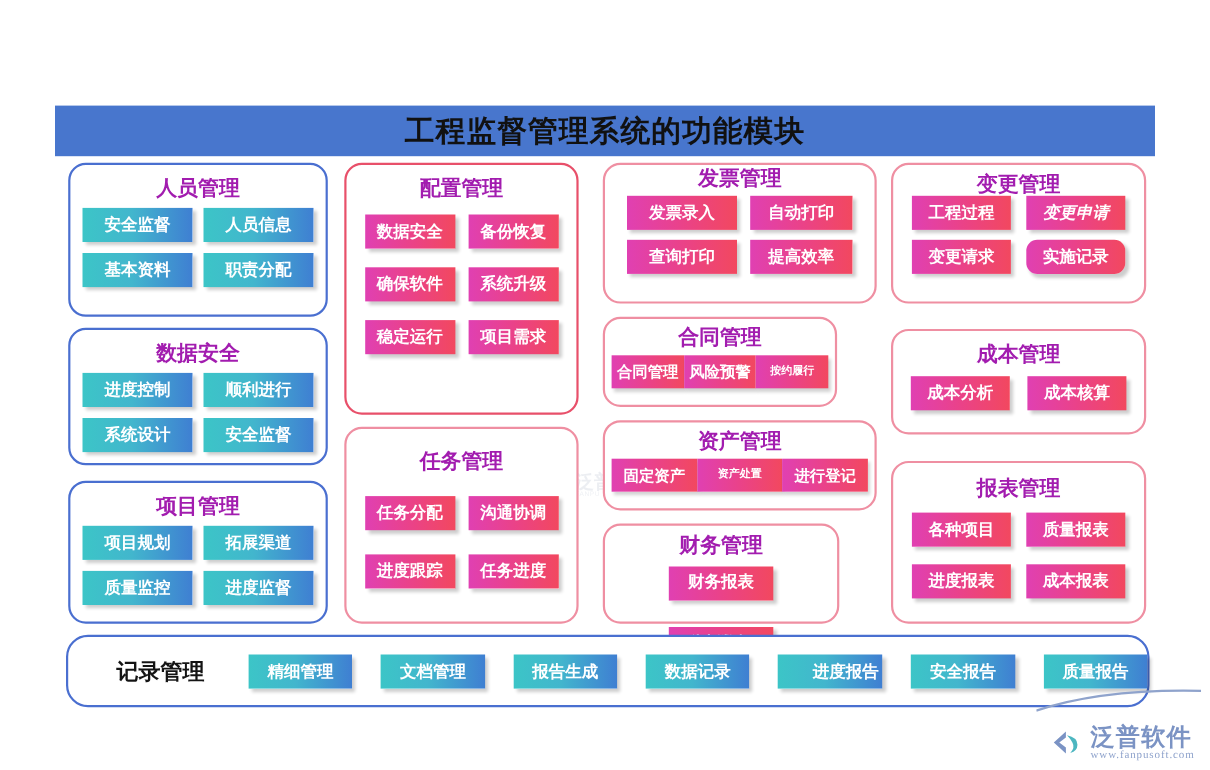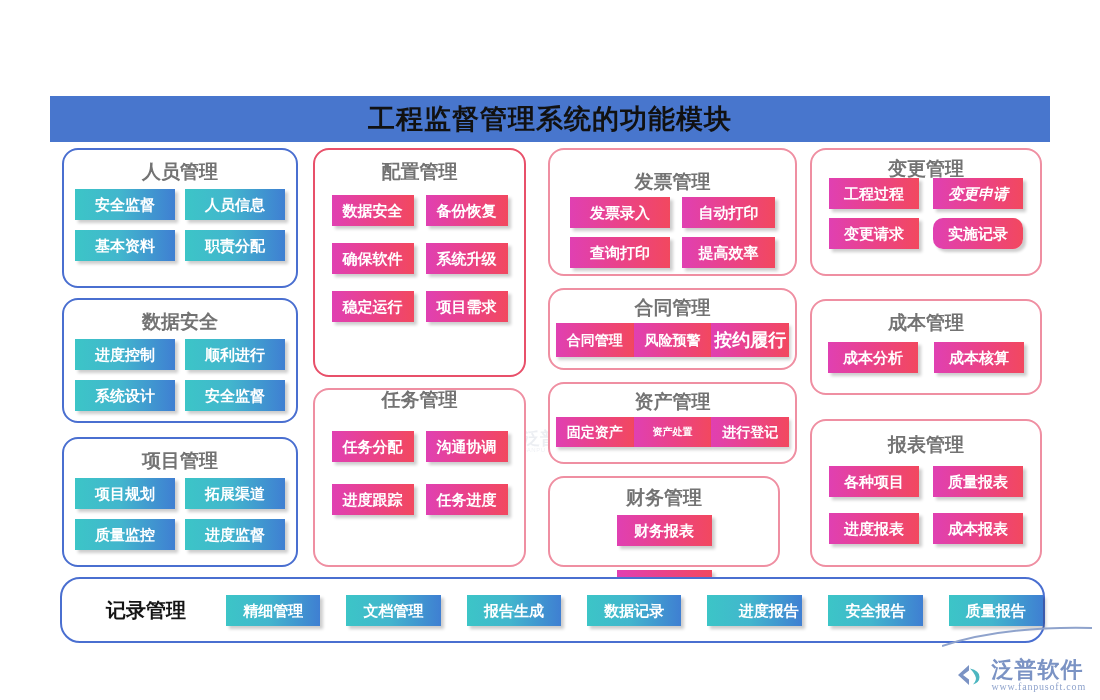"人员管理" .card-title { color: #737373 -> #a21caf }
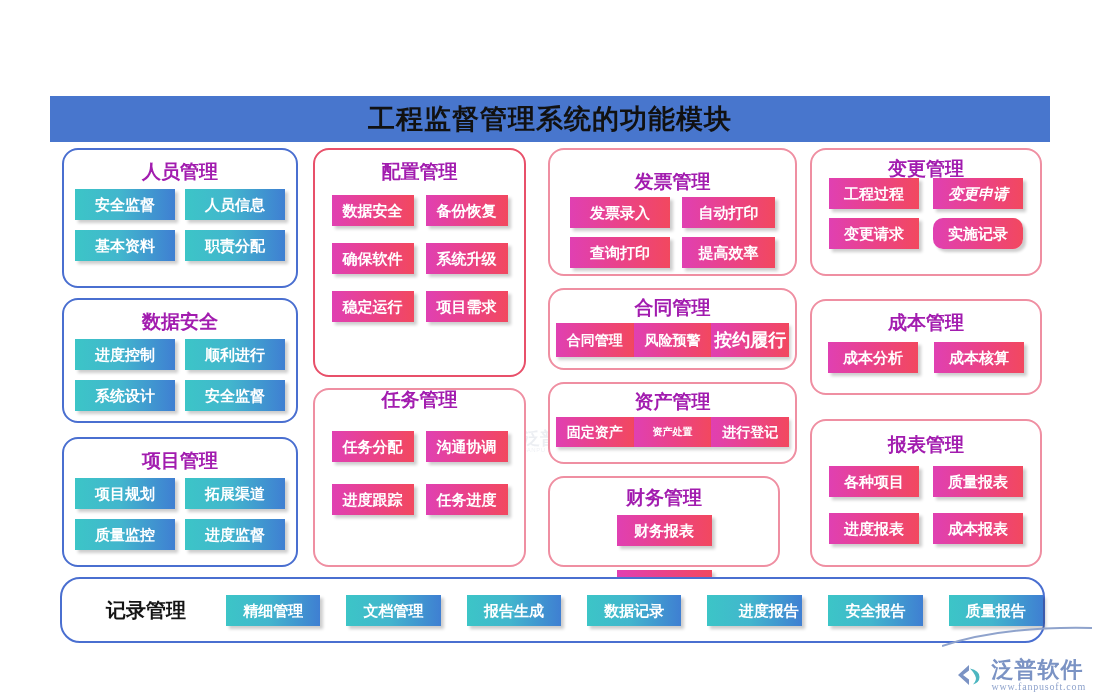"发票管理" div.card-title { margin-top: 22px -> 3px }
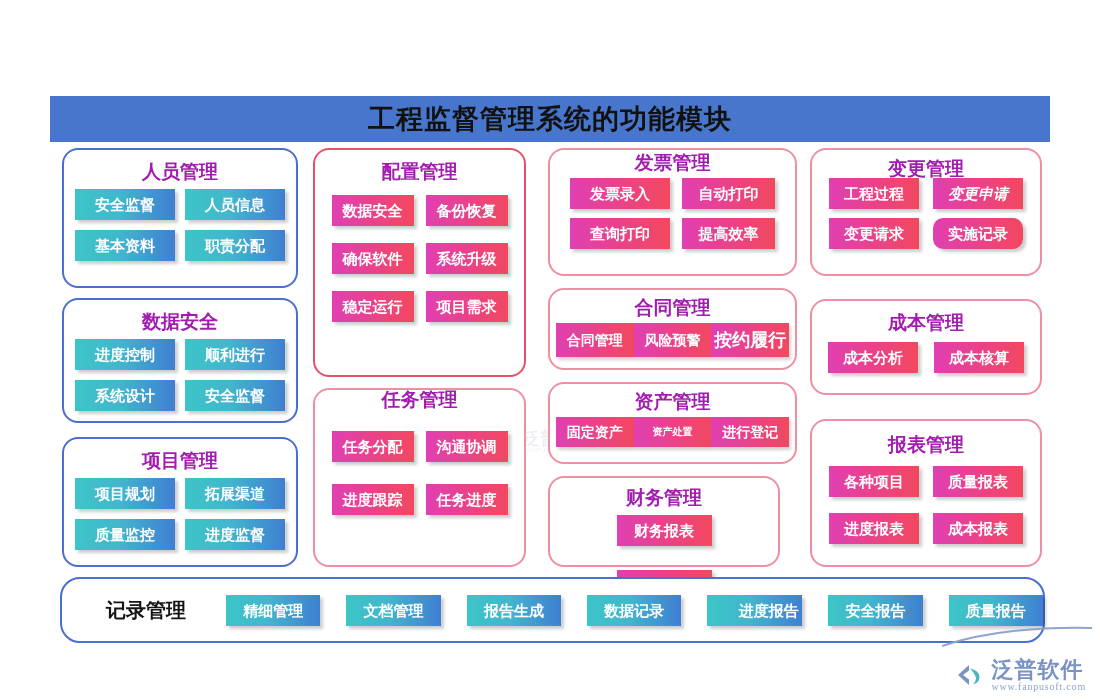"合同管理" div.card { width: 249px -> 213px }
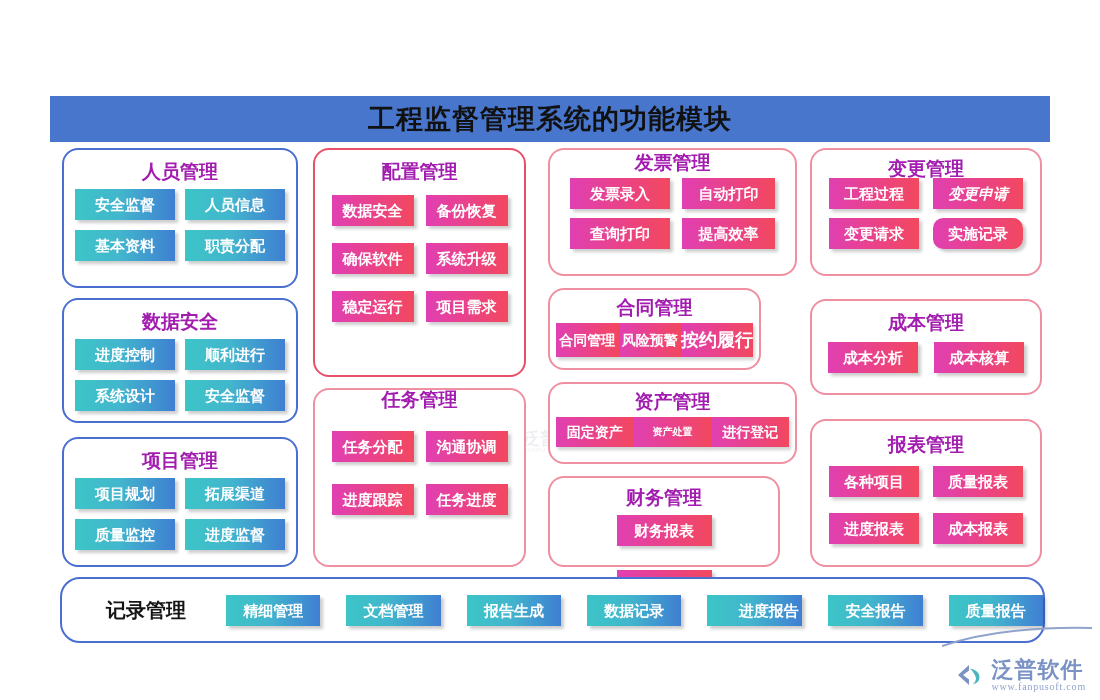"按约履行" div.btn { font-size: 18px -> 10px }
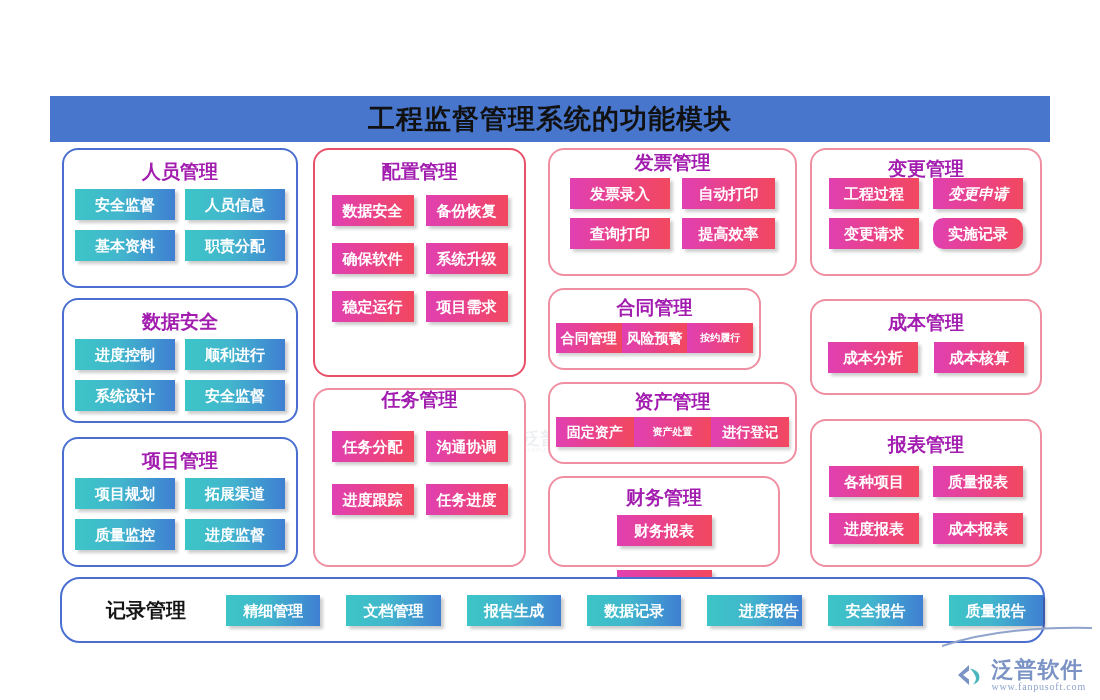"任务管理" div.card-title { margin-top: 0 -> 20px }
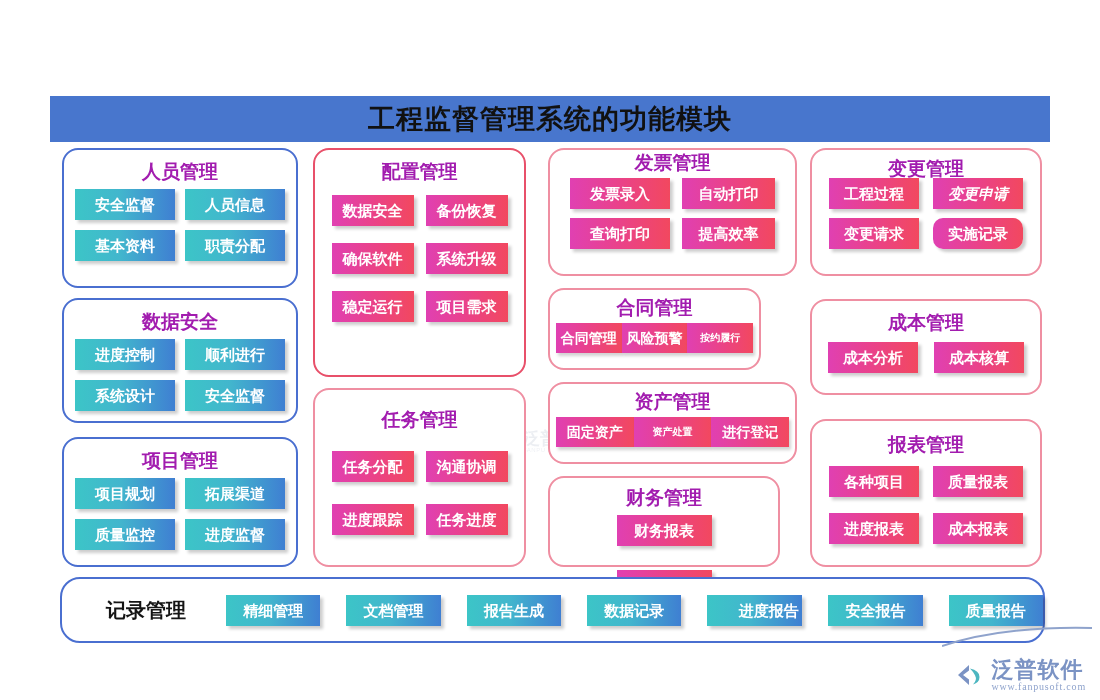"财务管理" div.card { font-family: none -> Liberation Mono, monospace; width: 232px -> 215px }
